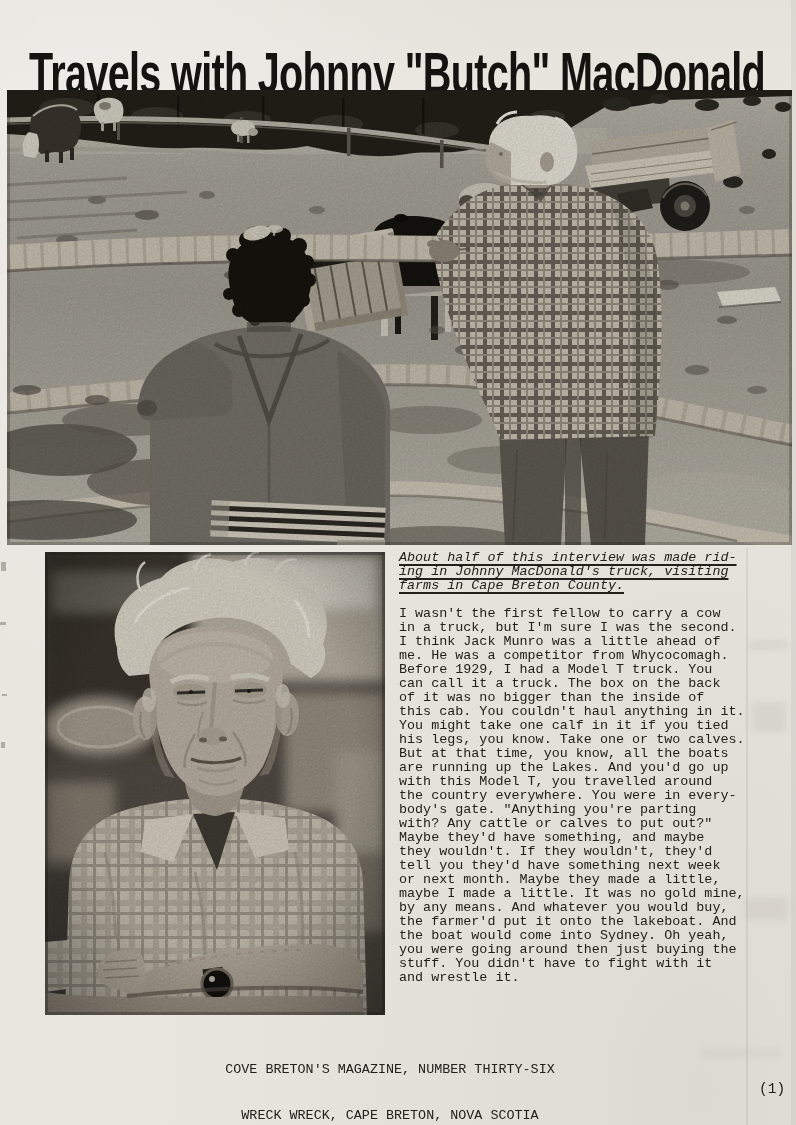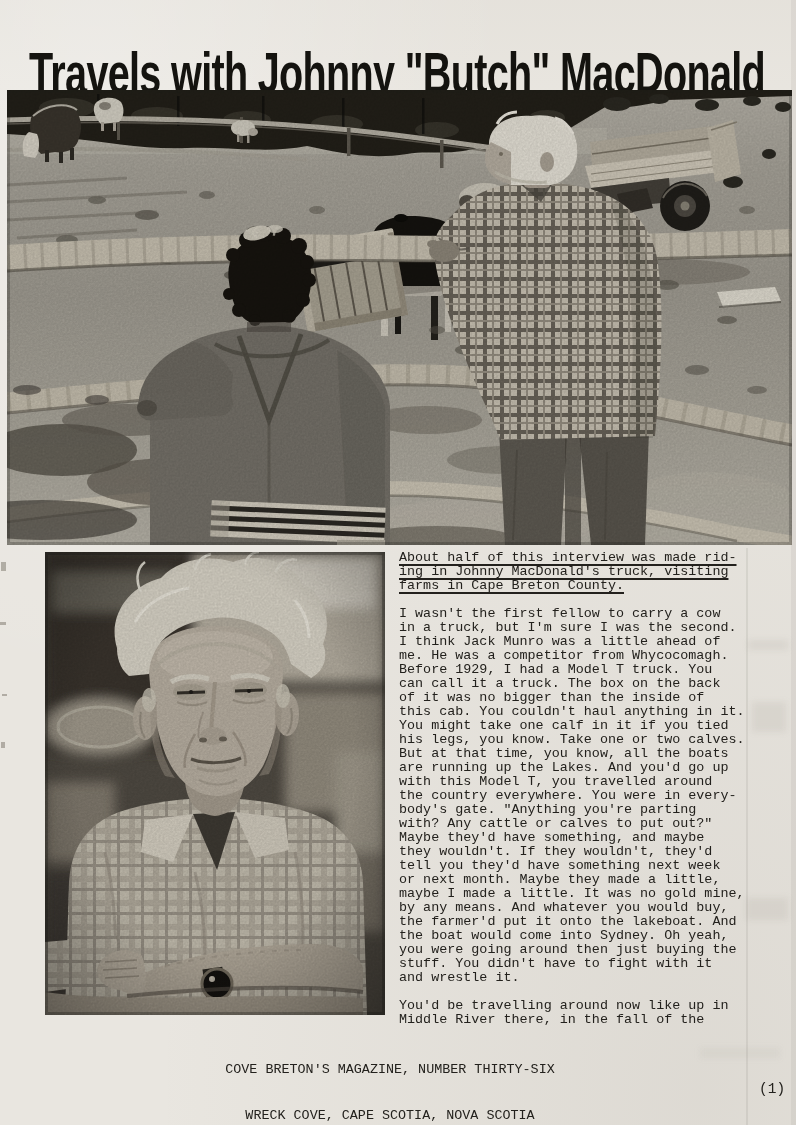"About half of this interview" .intro { font-style: none -> italic }
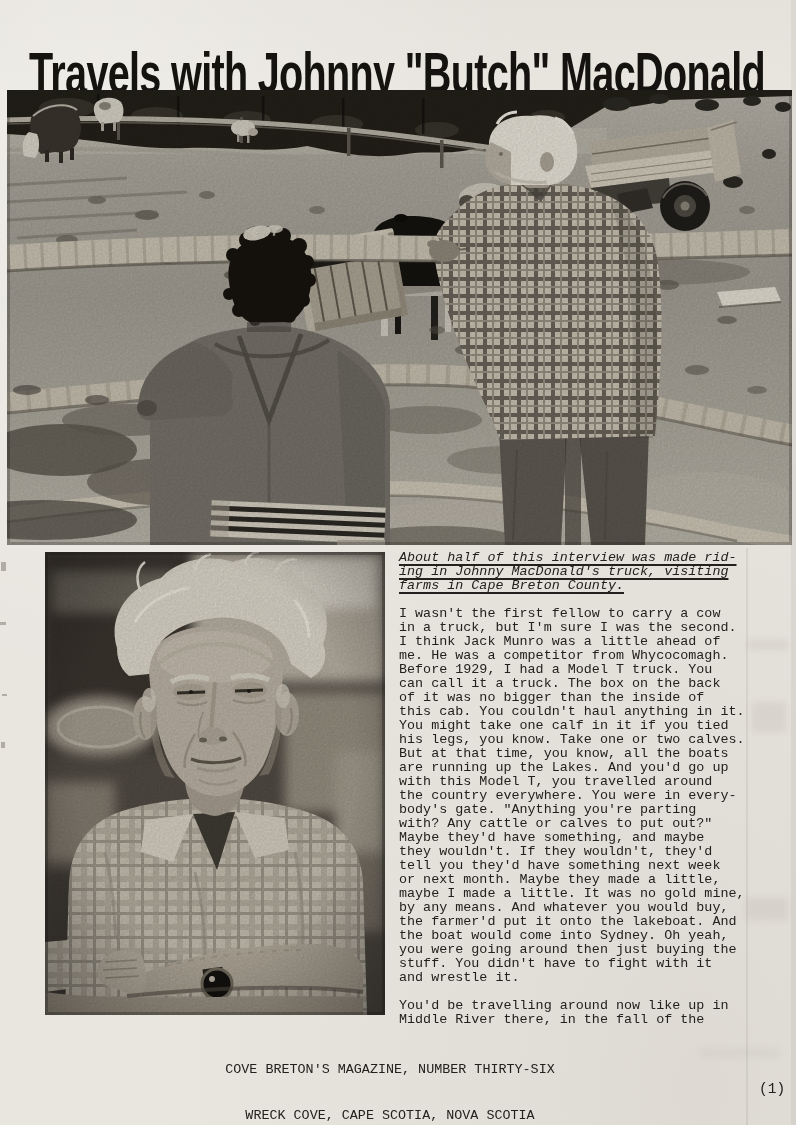"You'd be travelling around now" p { html: <p>You'd be travelling around now like up in Middle River there, in the fall of the</p> -> none }
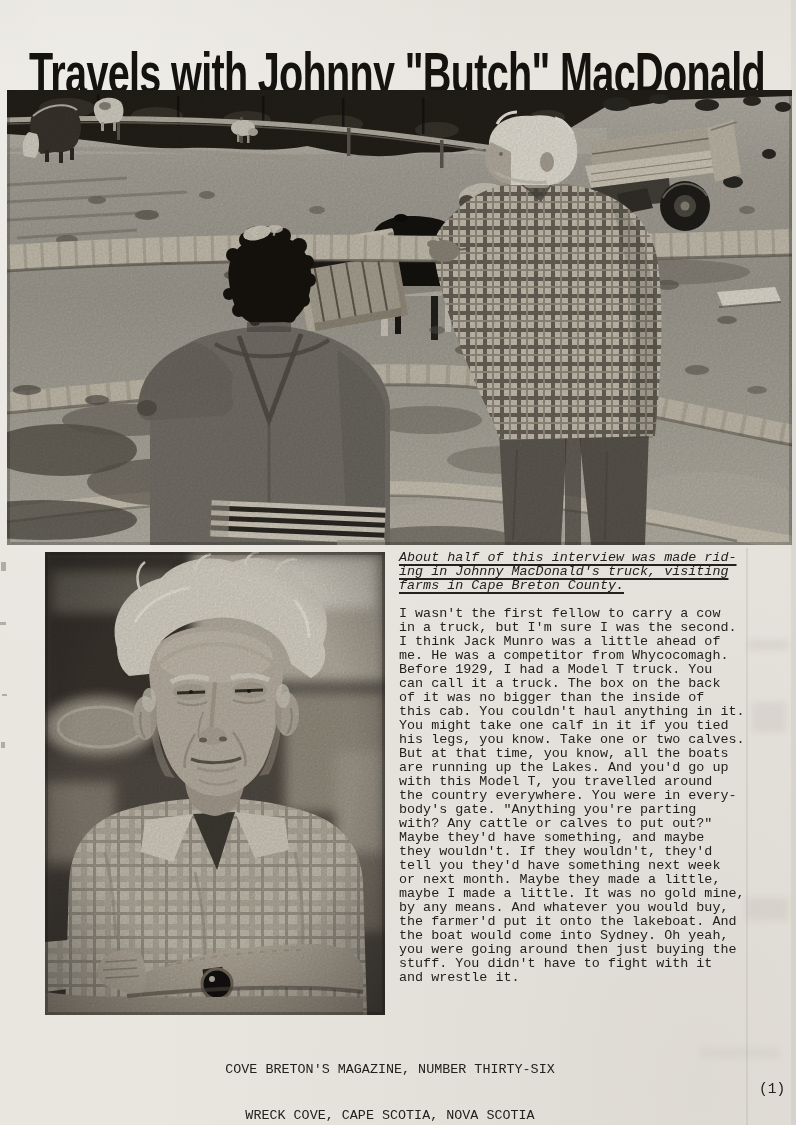"WRECK COVE, CAPE SCOTIA, NOVA" div { text: COVE, CAPE SCOTIA -> WRECK, CAPE BRETON }
